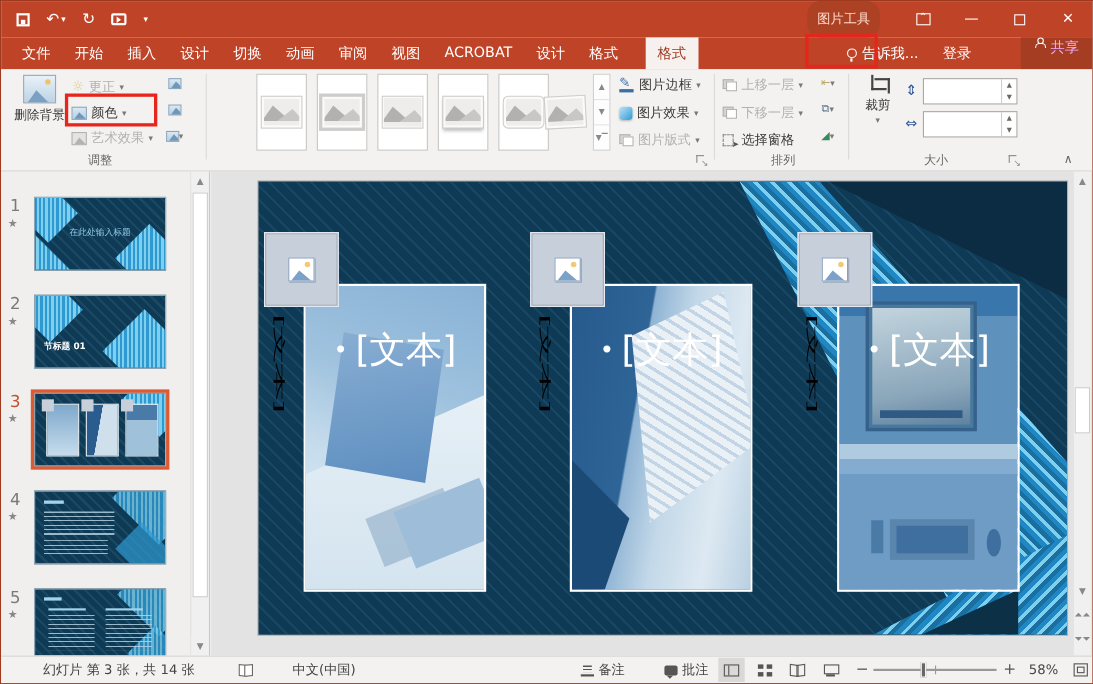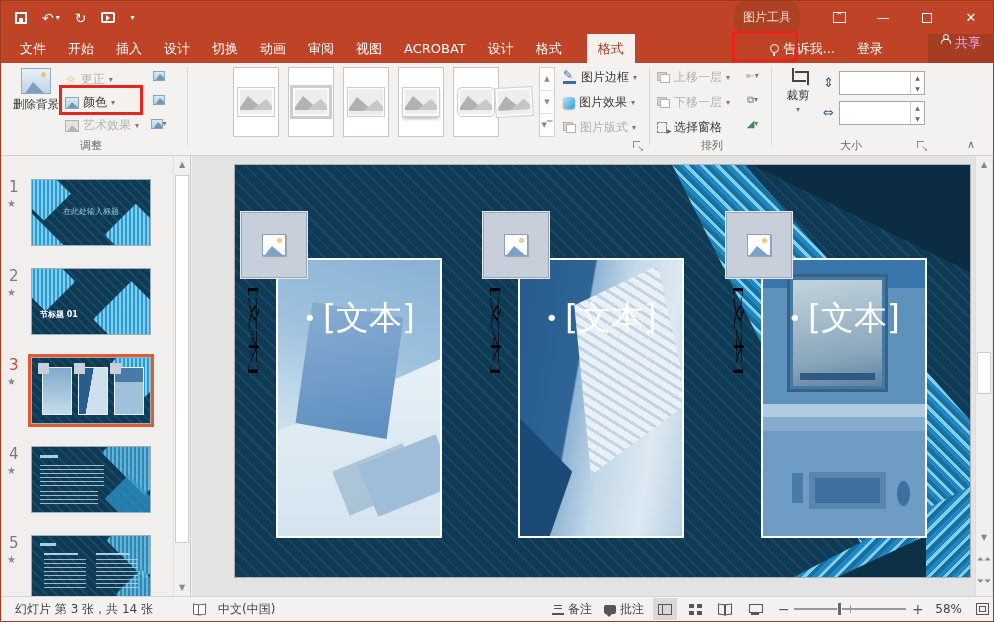"幻灯片 第 3 张，共 14" .sb-item { margin-left: none -> 24px }
